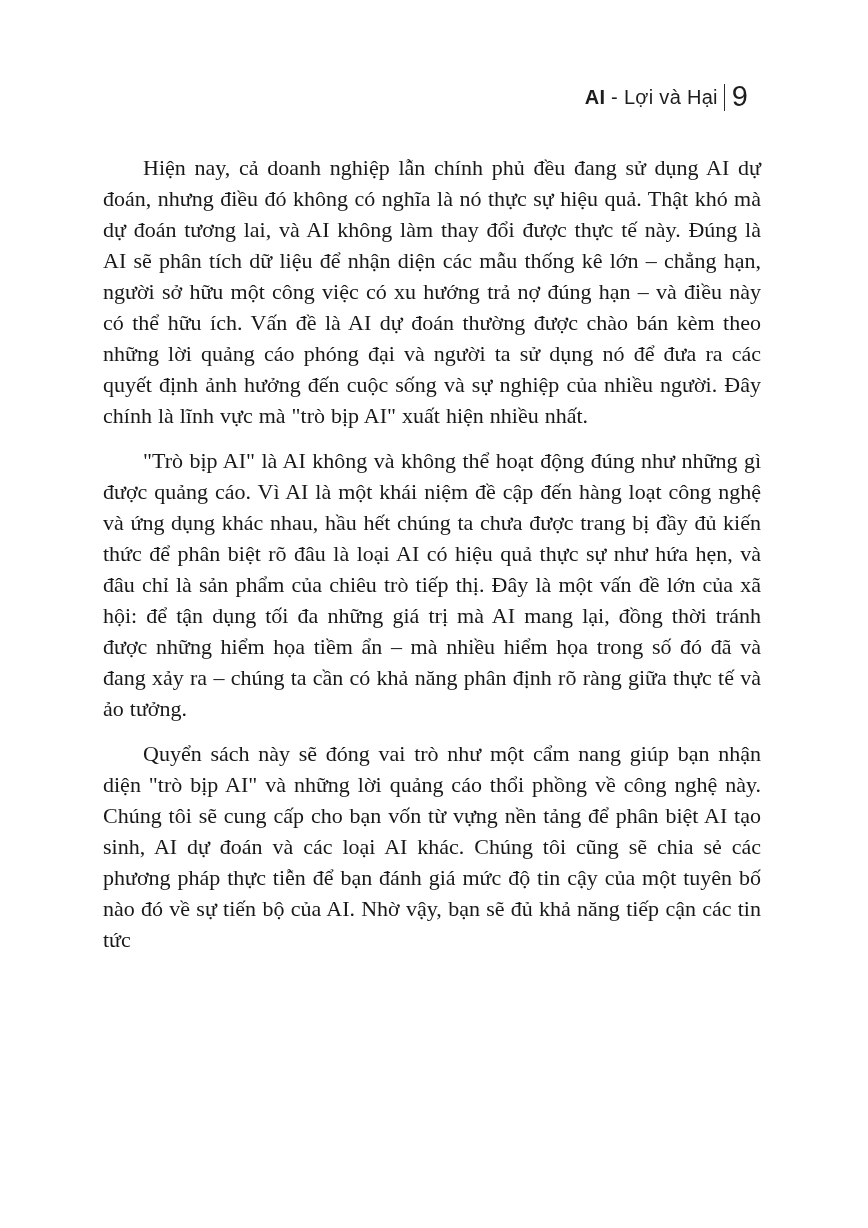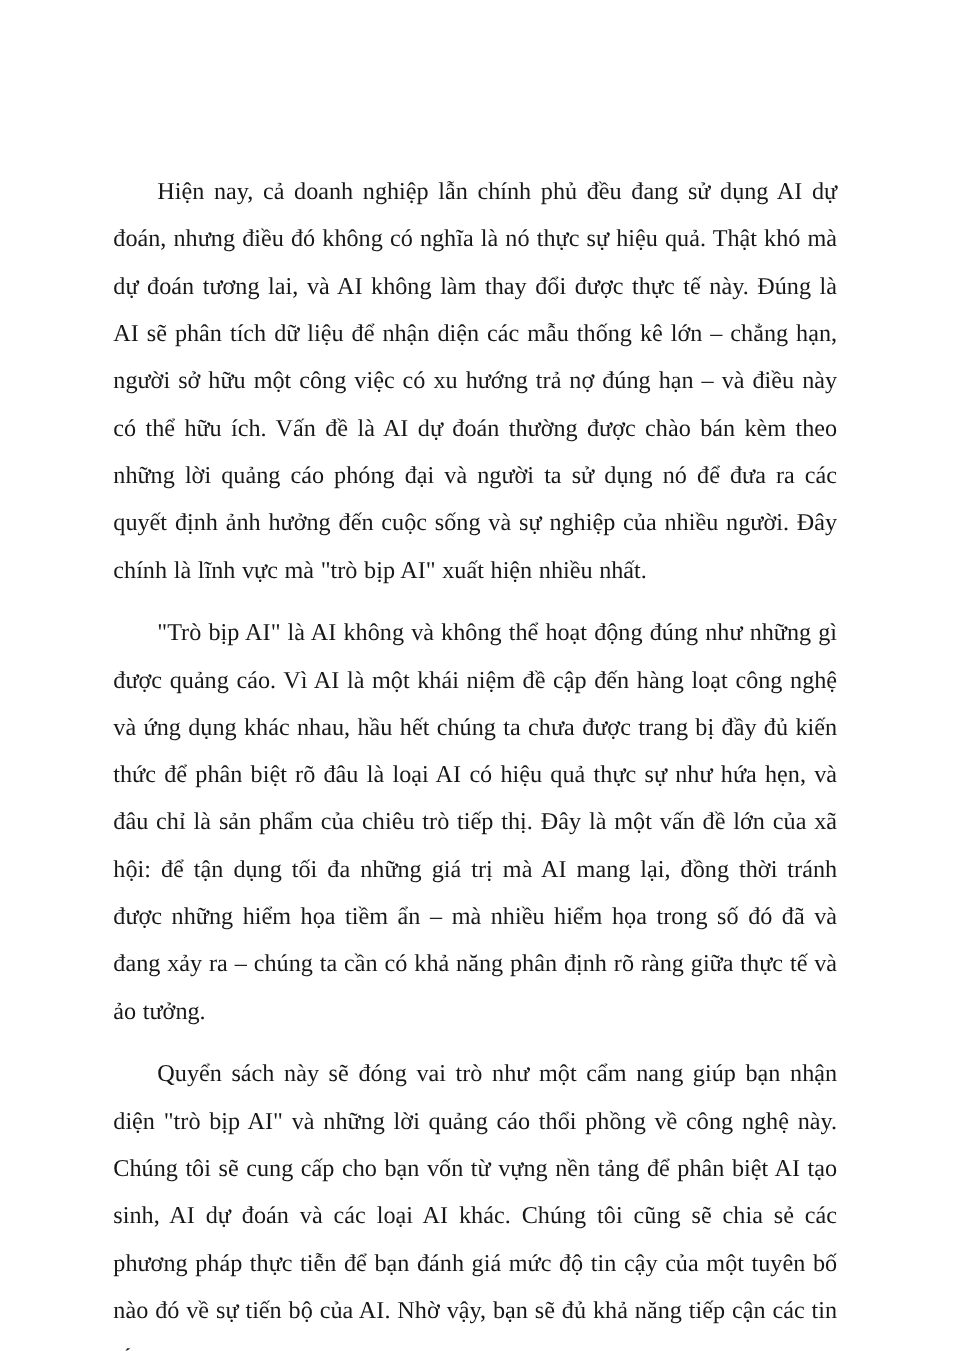"AI - Lợi và Hại" div.running-header { html: none -> <div> <span><span>AI</span><span> - Lợi và Hại</span></span> <span></span> <span>9</span> </div> }
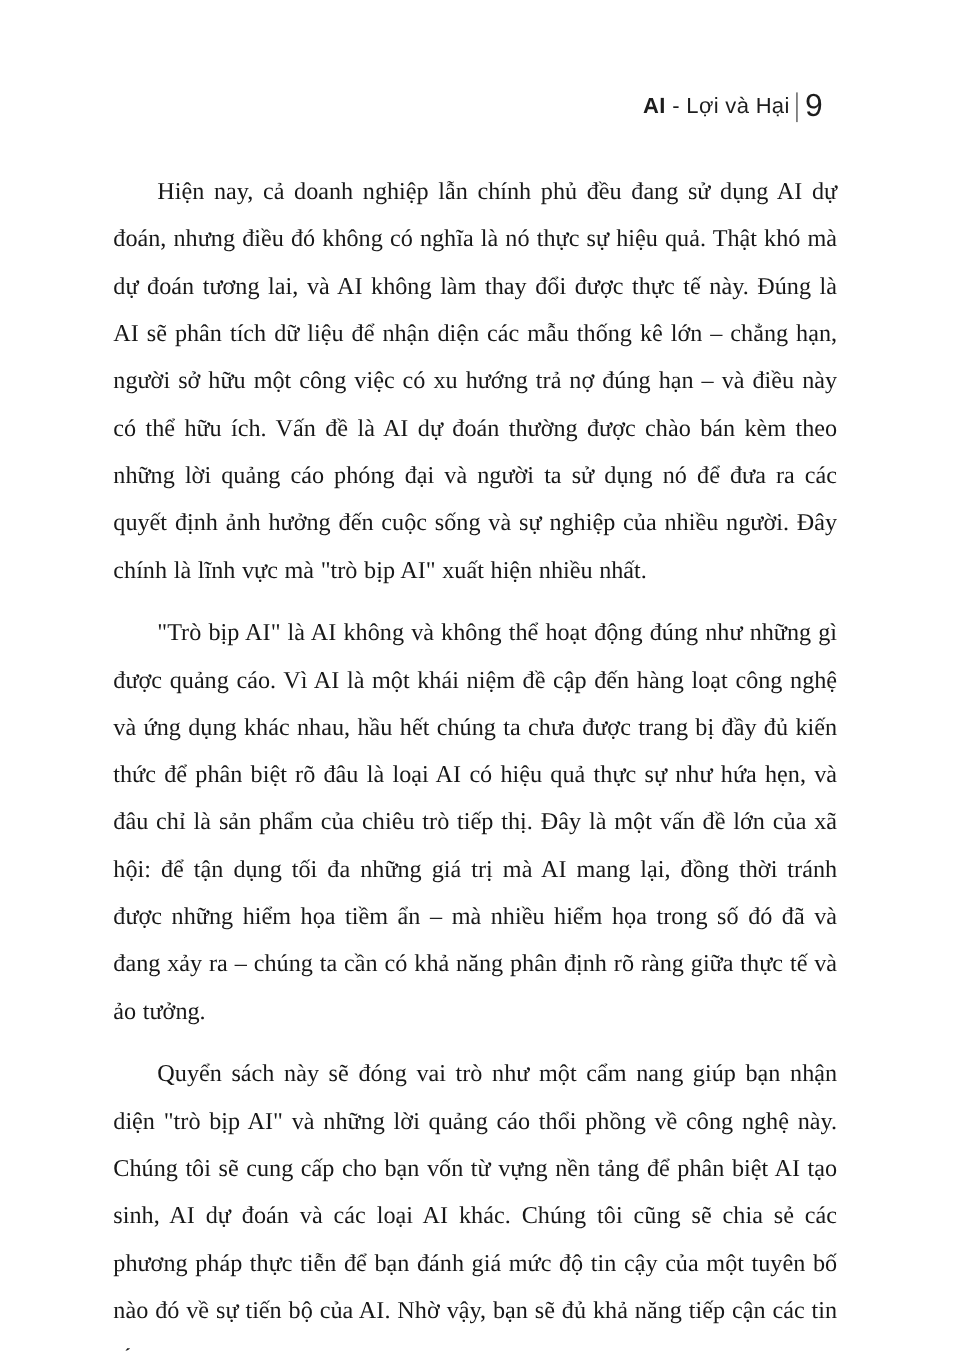"Hiện nay, cả doanh nghiệp" .text-block p { line-height: 43px -> 31px }
